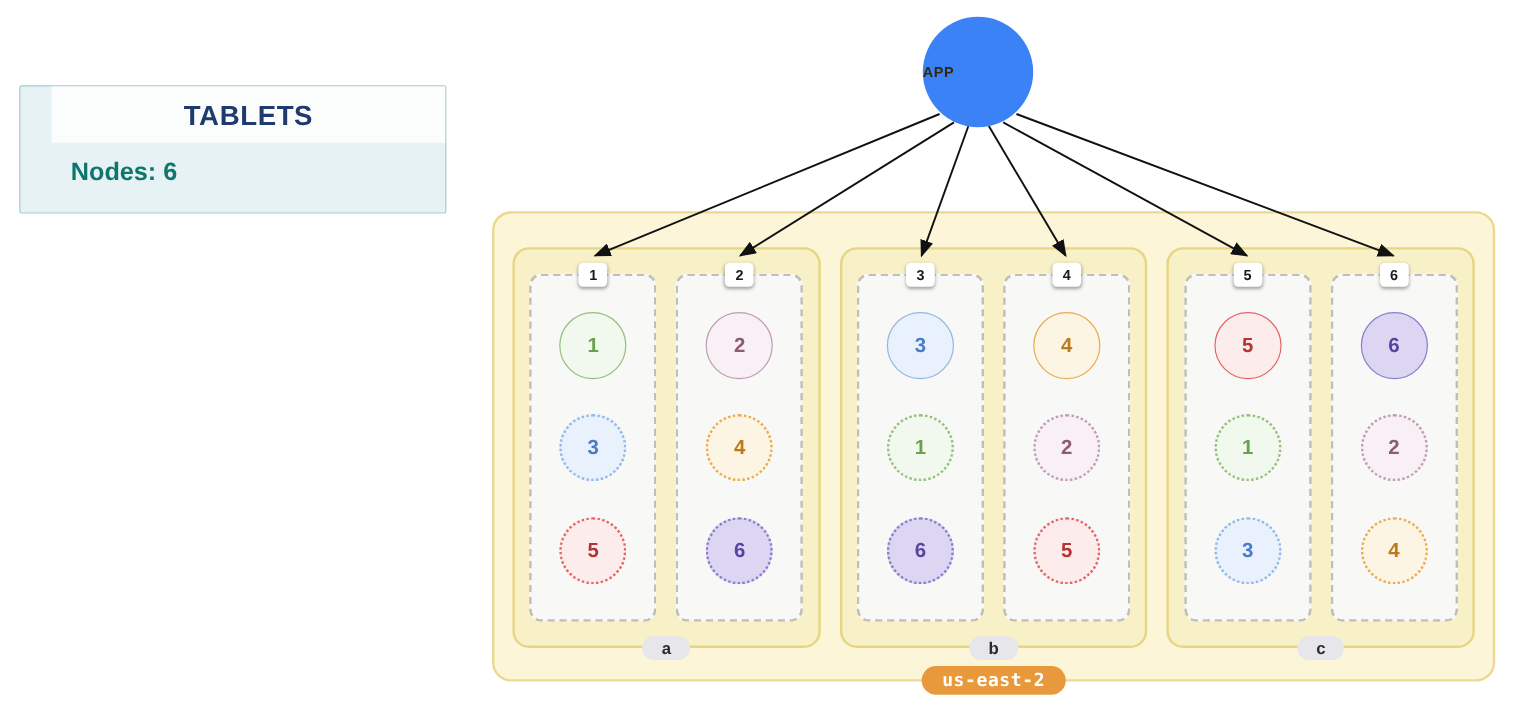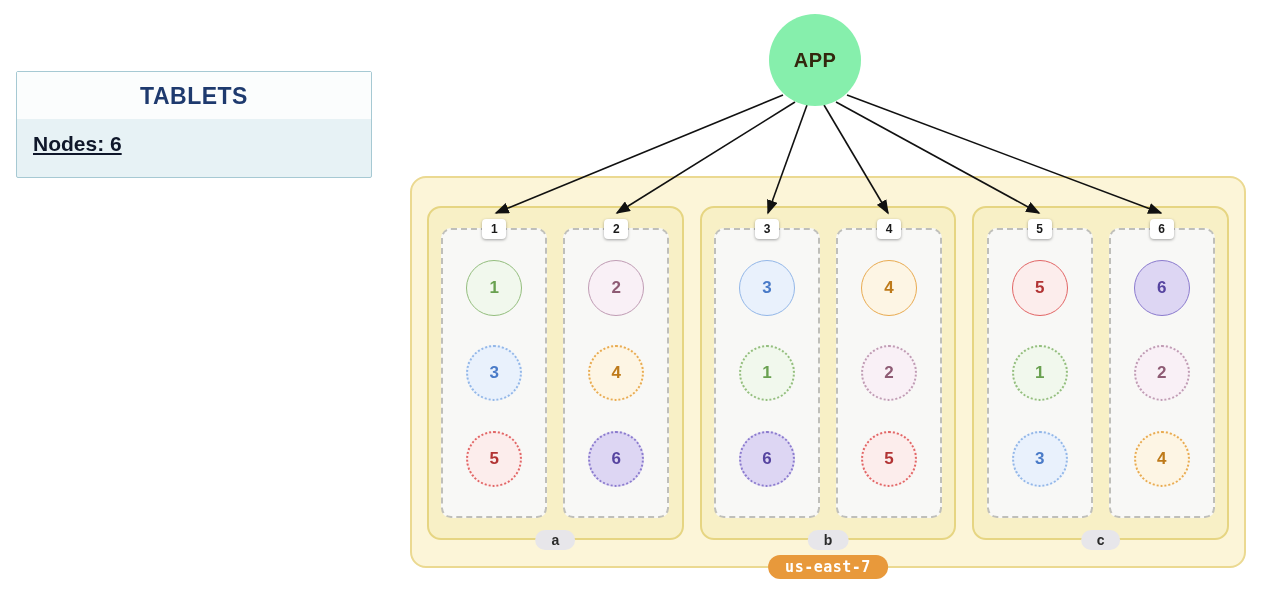"APP" .app-circle { background: #86efac -> #3b82f6; font-size: 20px -> 12px; justify-content: center -> none }
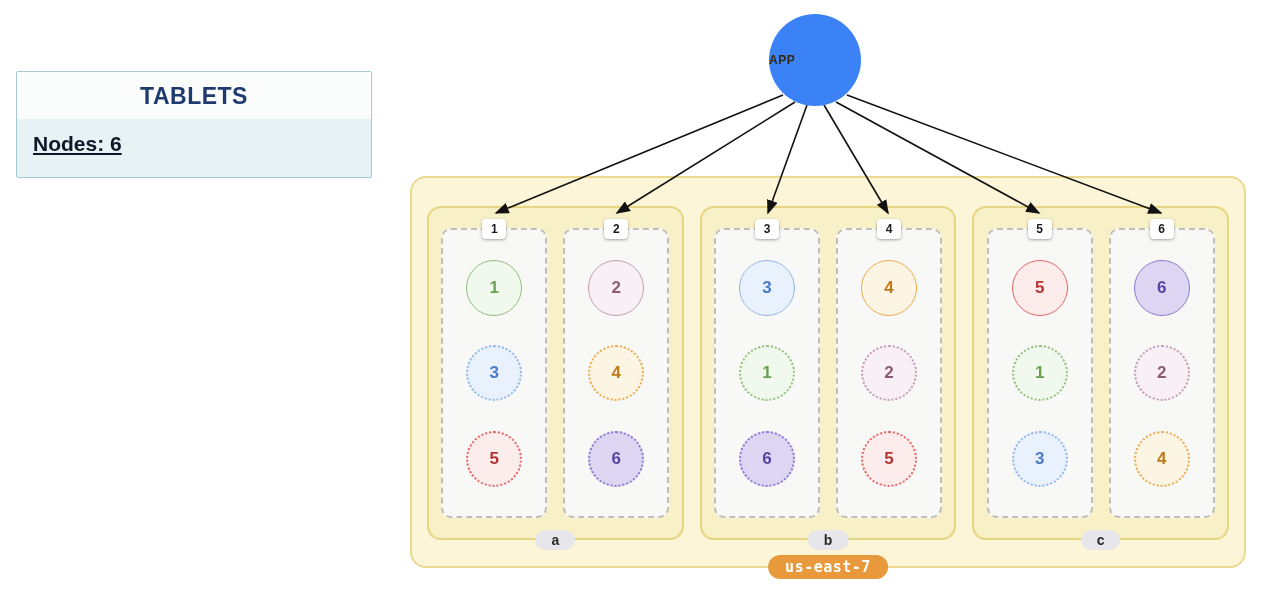"TABLETS" .info-panel { padding-left: none -> 26px }
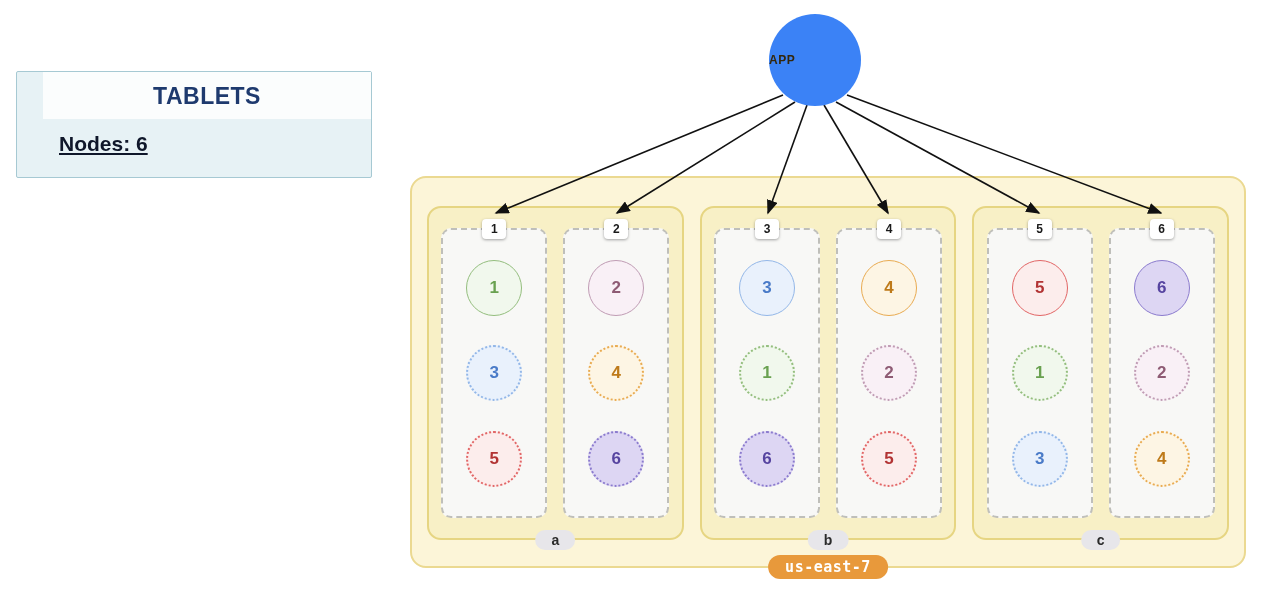"Nodes: 6" .info-panel-body { color: #0f172a -> #0f766e; text-decoration: underline -> none }
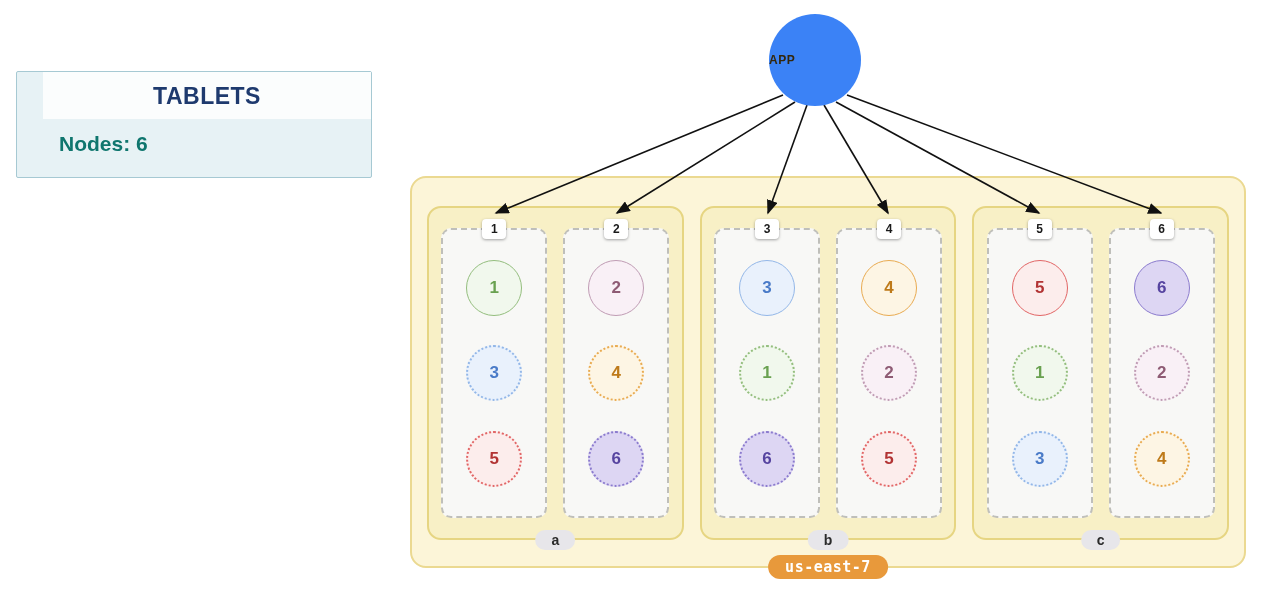"us-east-7" div.region-pill { text: us-east-7 -> us-east-2 }
